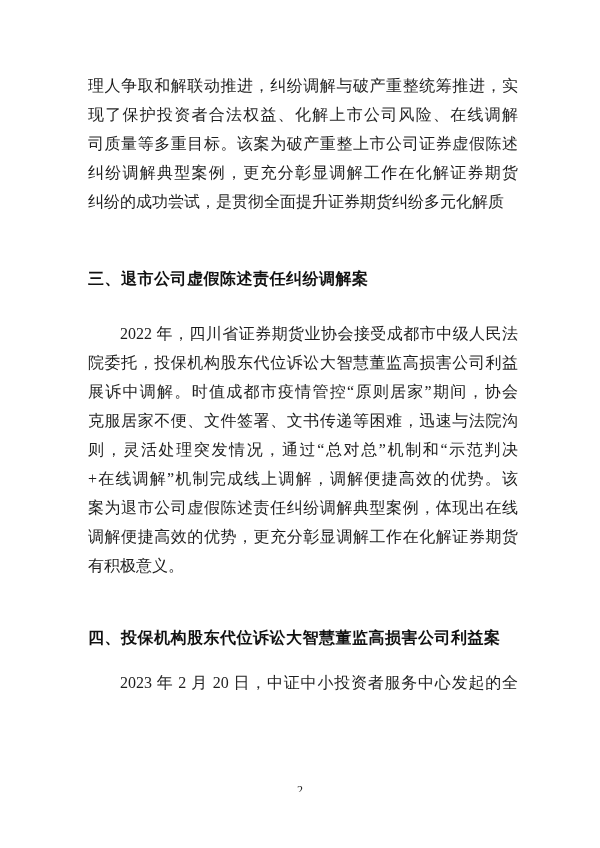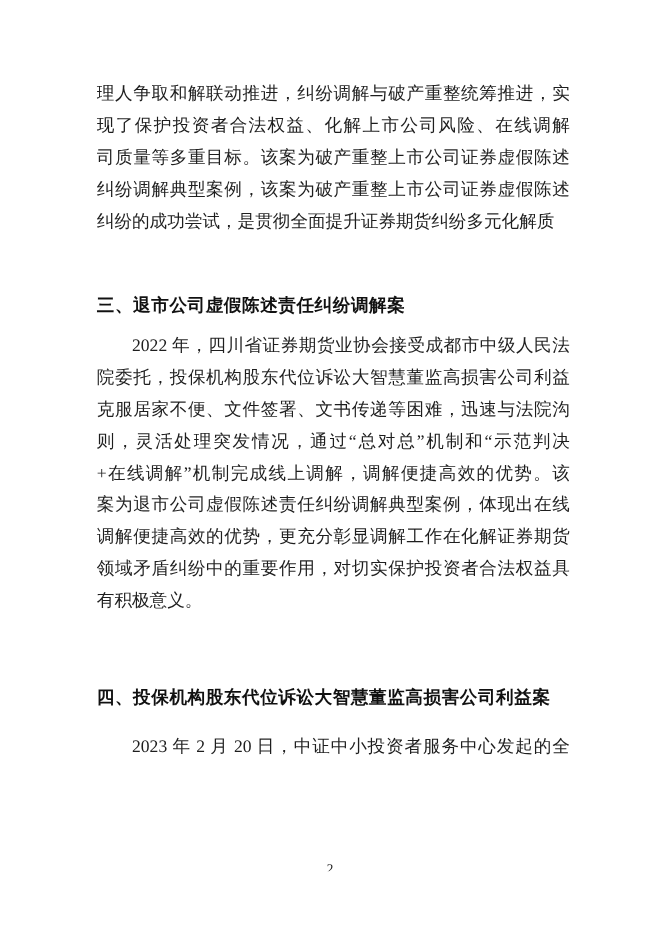"纠纷调解典型案例，该案为破产重整上市公司证券虚假陈述" div.line { text: 该案为破产重整上市公司证券虚假陈述 -> 更充分彰显调解工作在化解证券期货 }
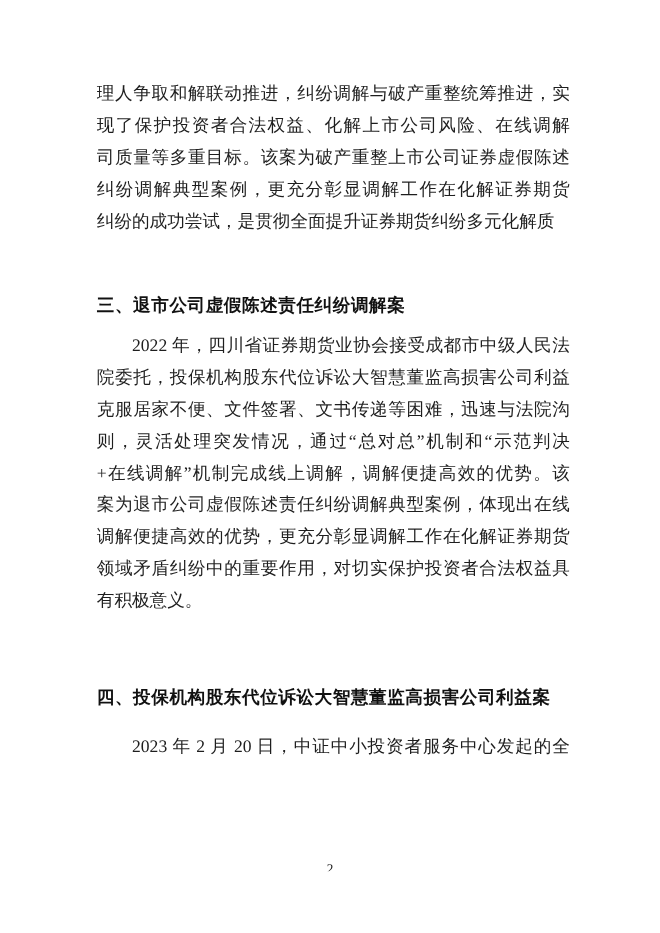"三、退市公司虚假陈述责任纠纷调解案" .heading-3 { margin-bottom: 7px -> 26px }
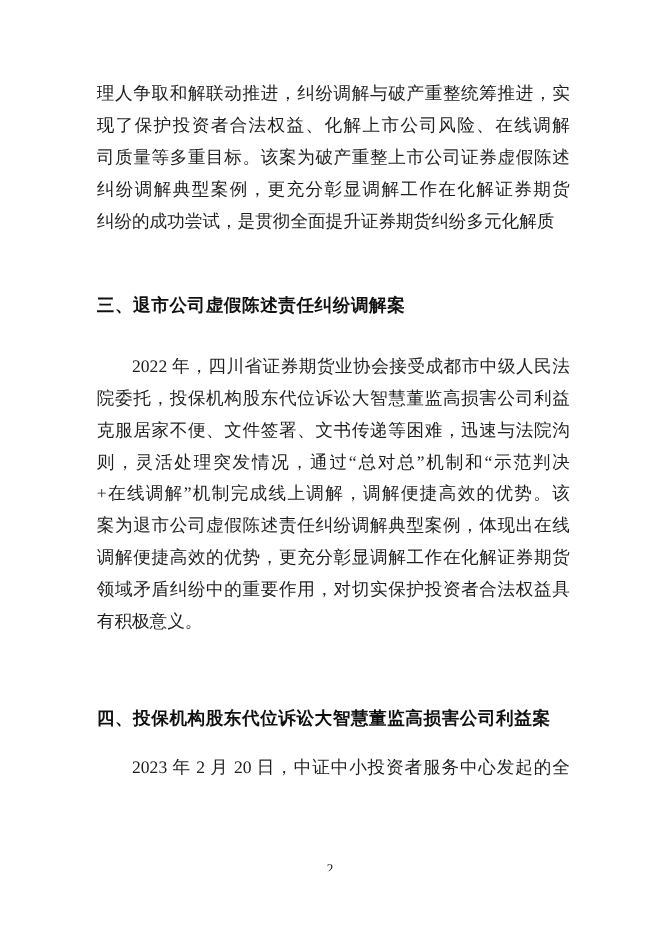"展诉中调解。时值成都市疫情管控“原则居家”期间，协会" div.line { html: none -> <div>展诉中调解。时值成都市疫情管控“原则居家”期间，协会</div> }
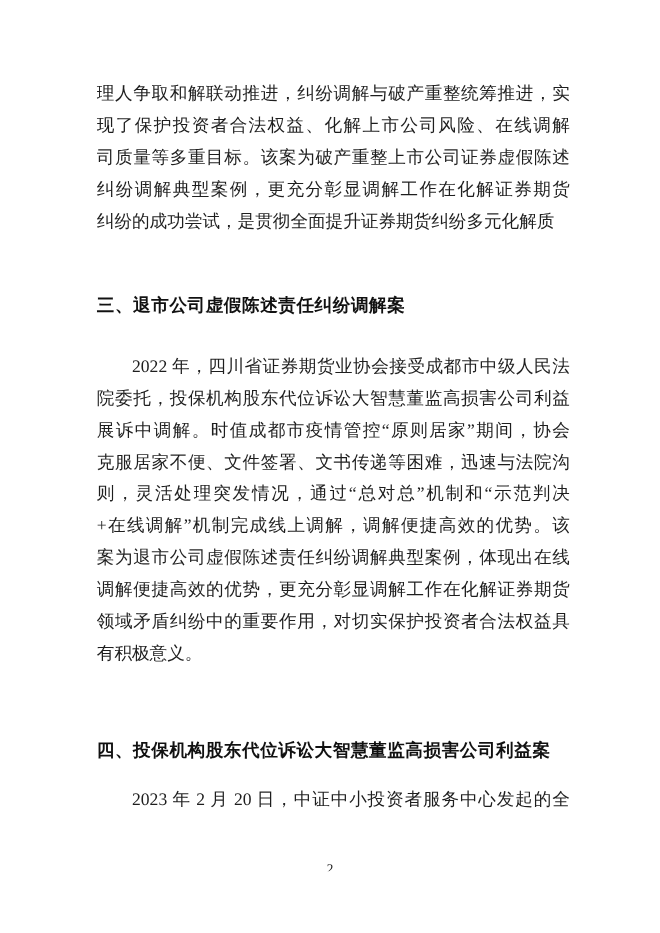"领域矛盾纠纷中的重要作用，对切实保护投资者合法权益具" div.line { html: <div>领域矛盾纠纷中的重要作用，对切实保护投资者合法权益具</div> -> none }
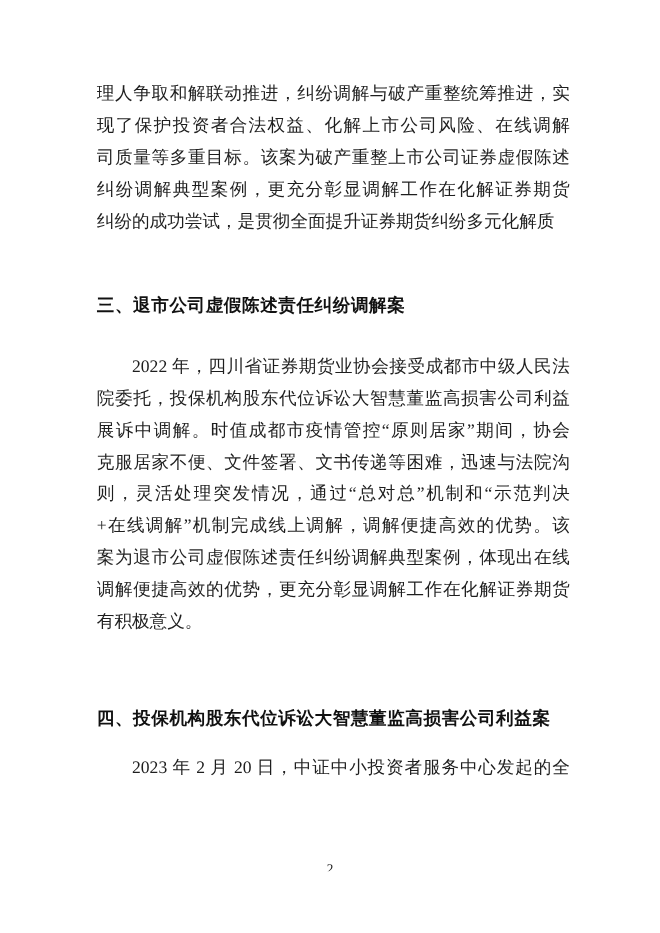"四、投保机构股东代位诉讼大智慧董监高损害公司利益案" .heading-4 { margin-top: 59px -> 43px }
